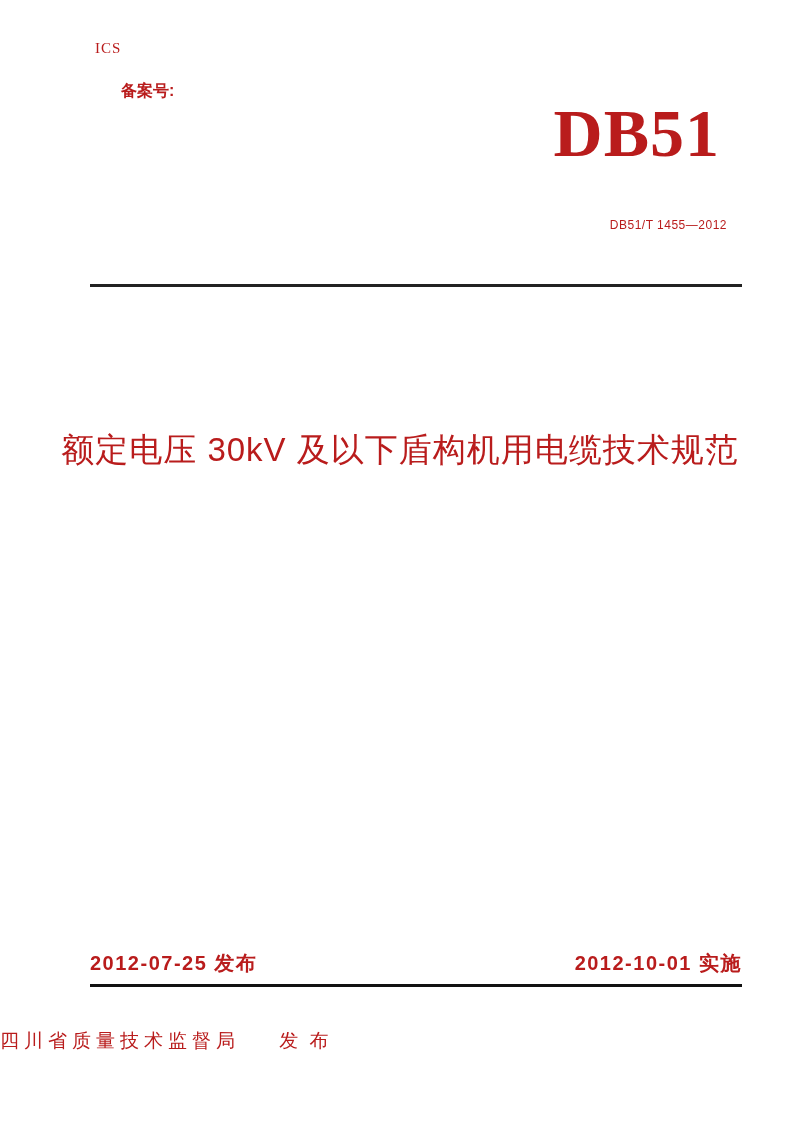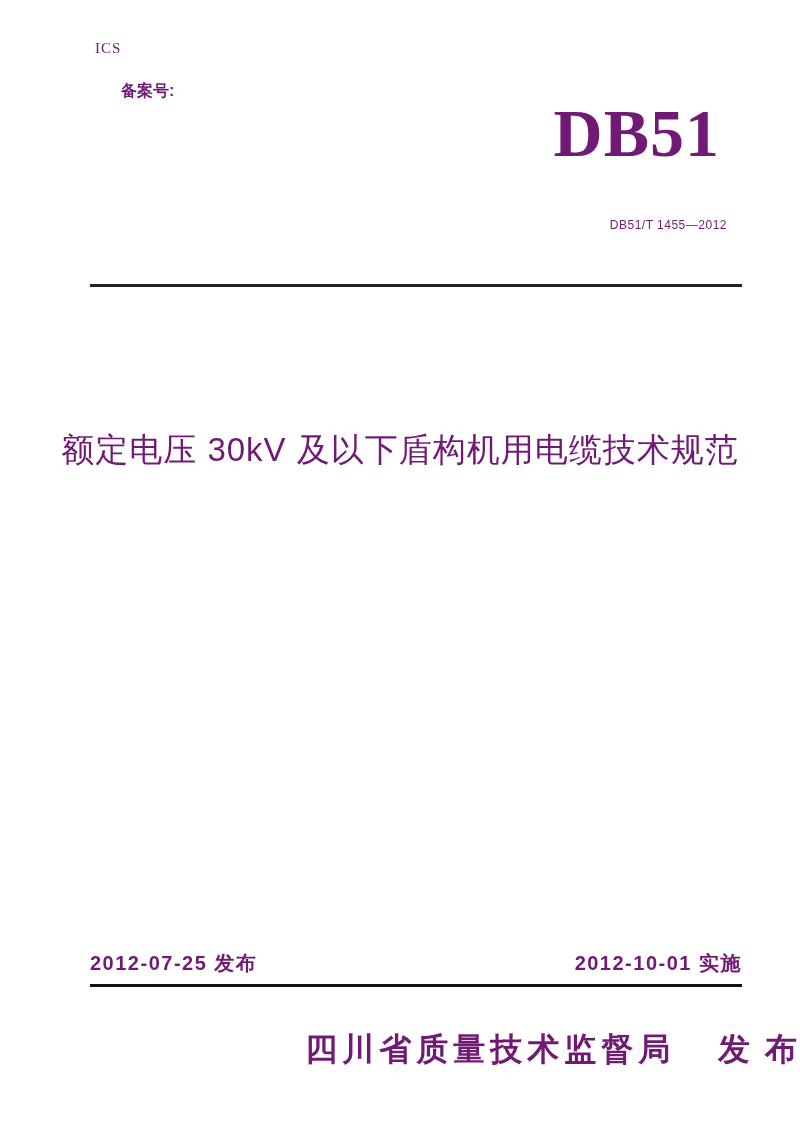"ICS" .page { color: #701a75 -> #b91c1c }
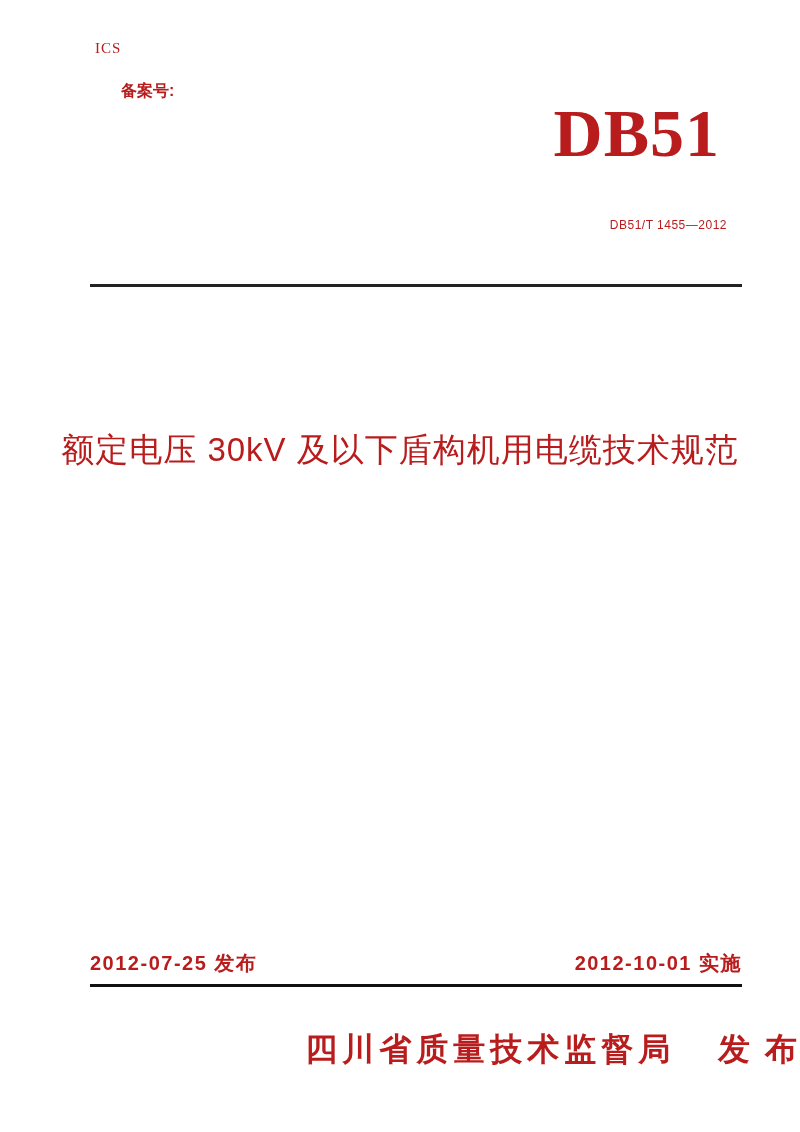"四川省质量技术监督局 发 布" .publisher-row { font-size: 32px -> 19px; font-weight: bold -> normal; text-align: right -> left }
